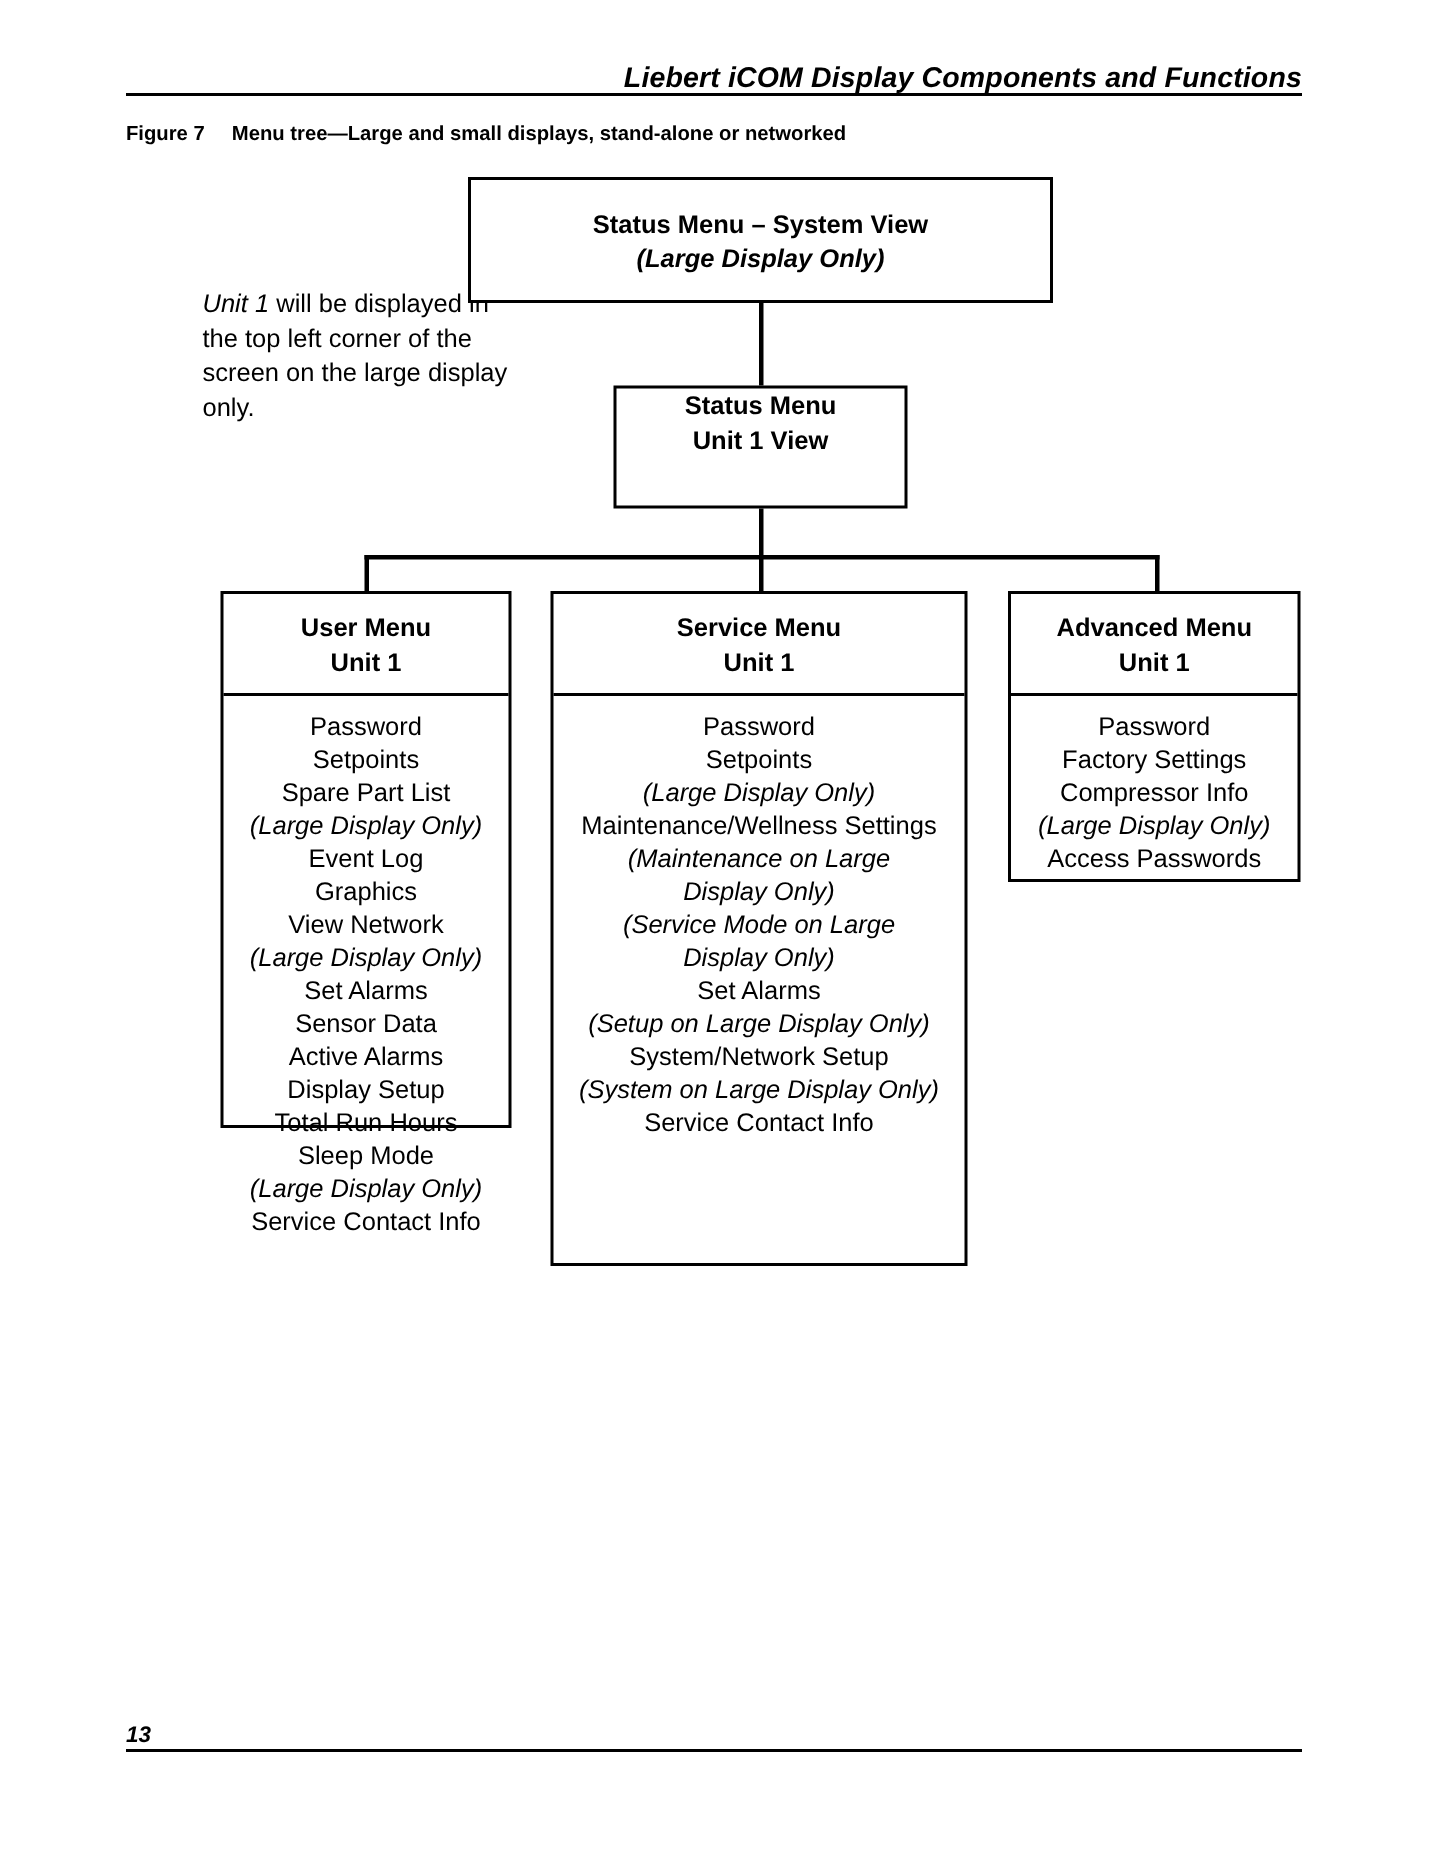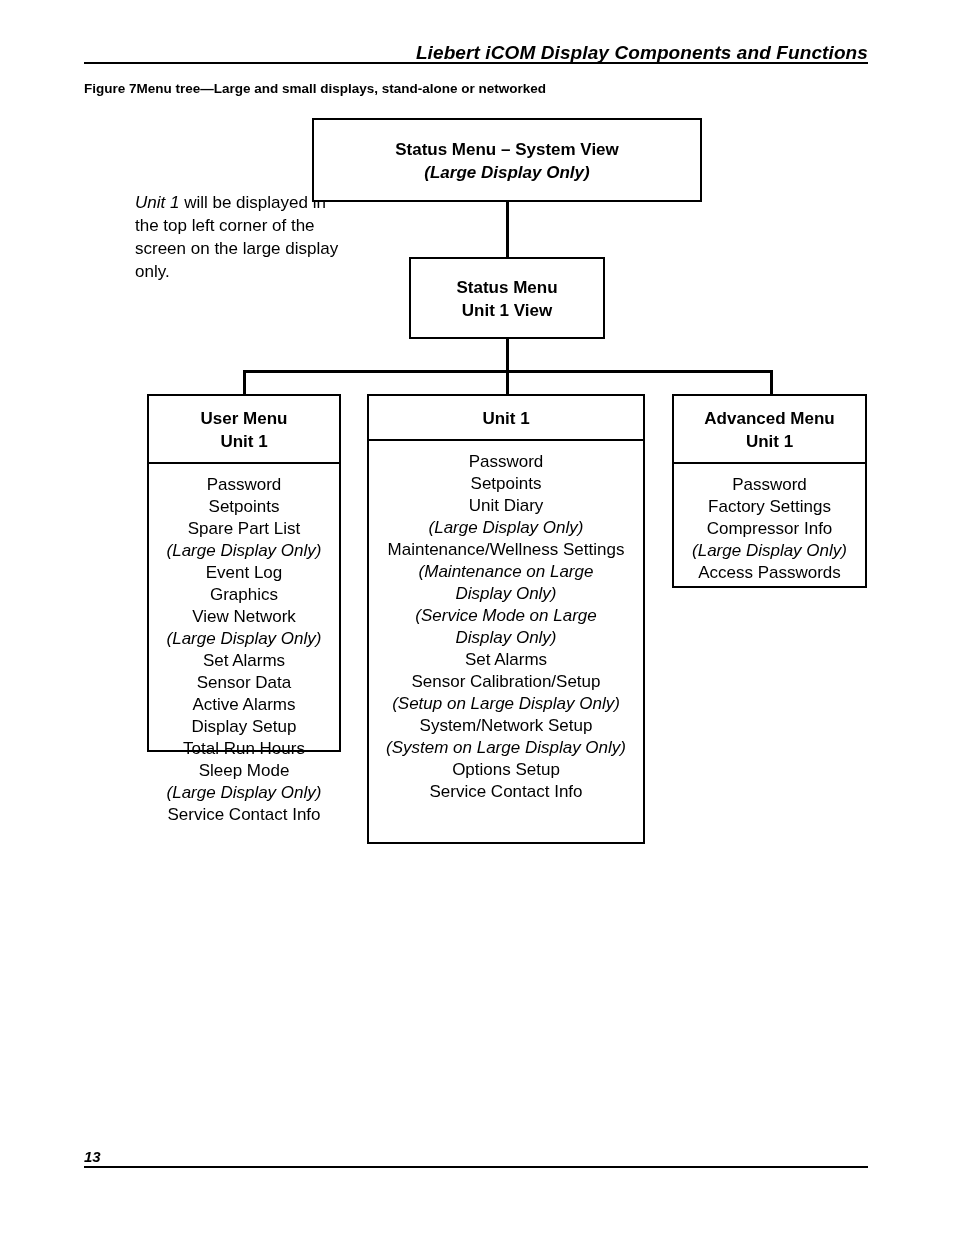"Figure 7" #figure-caption .fig-label { margin-right: none -> 18px }
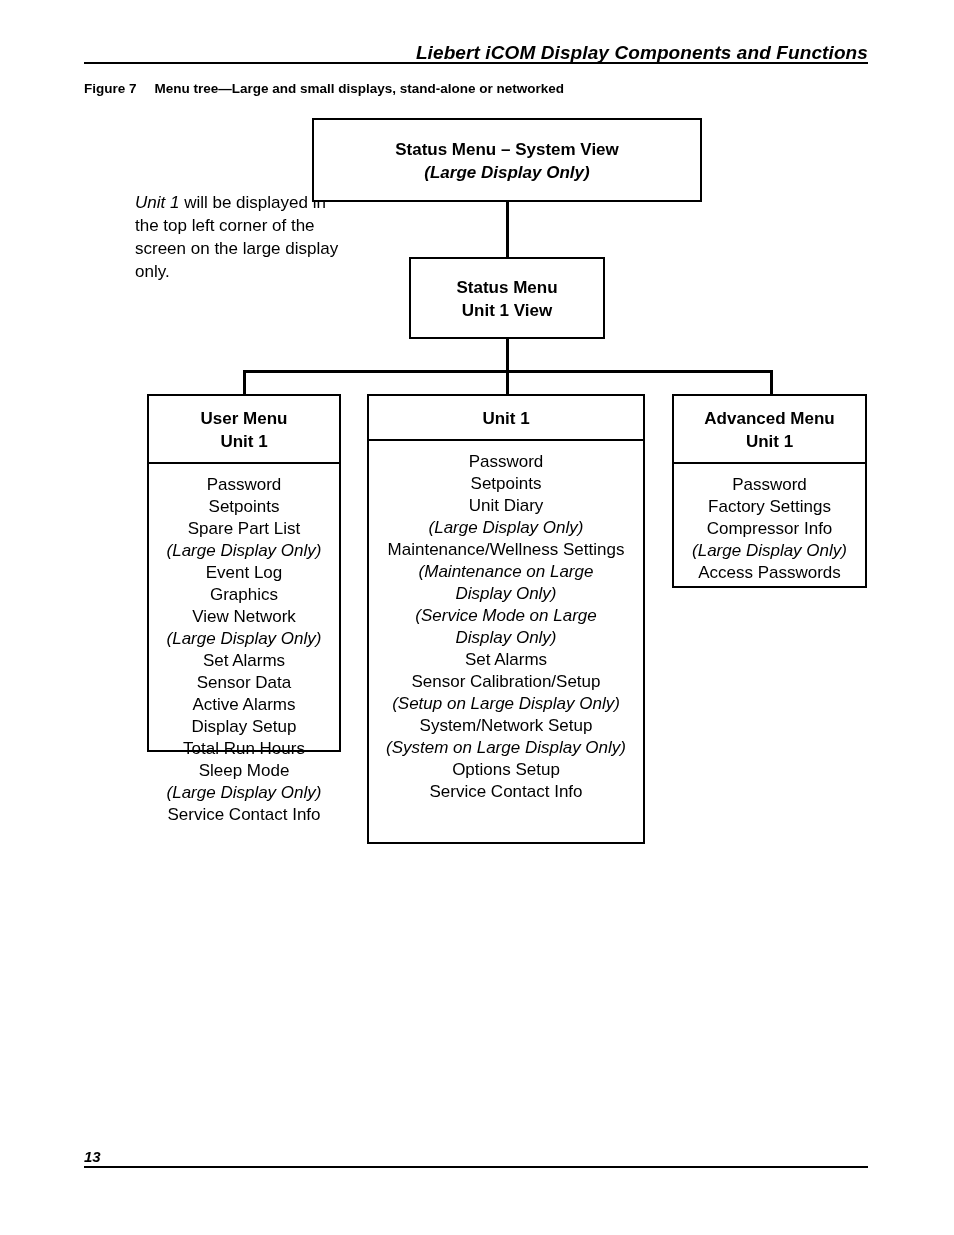"Status Menu" #node-status-unit .node-title { padding-top: 17px -> none }
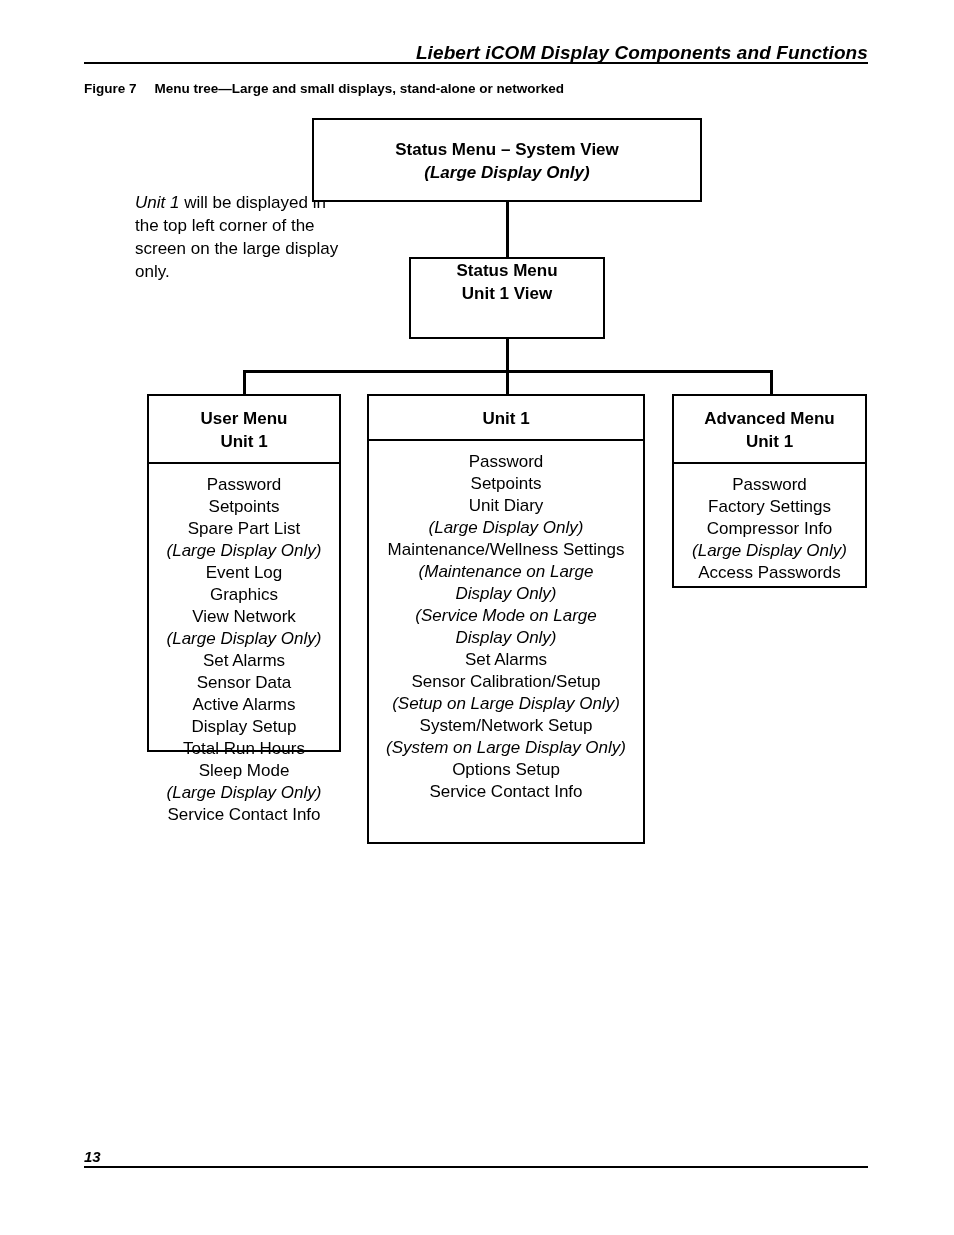"Service Menu" div { html: none -> <div>Service Menu</div> }
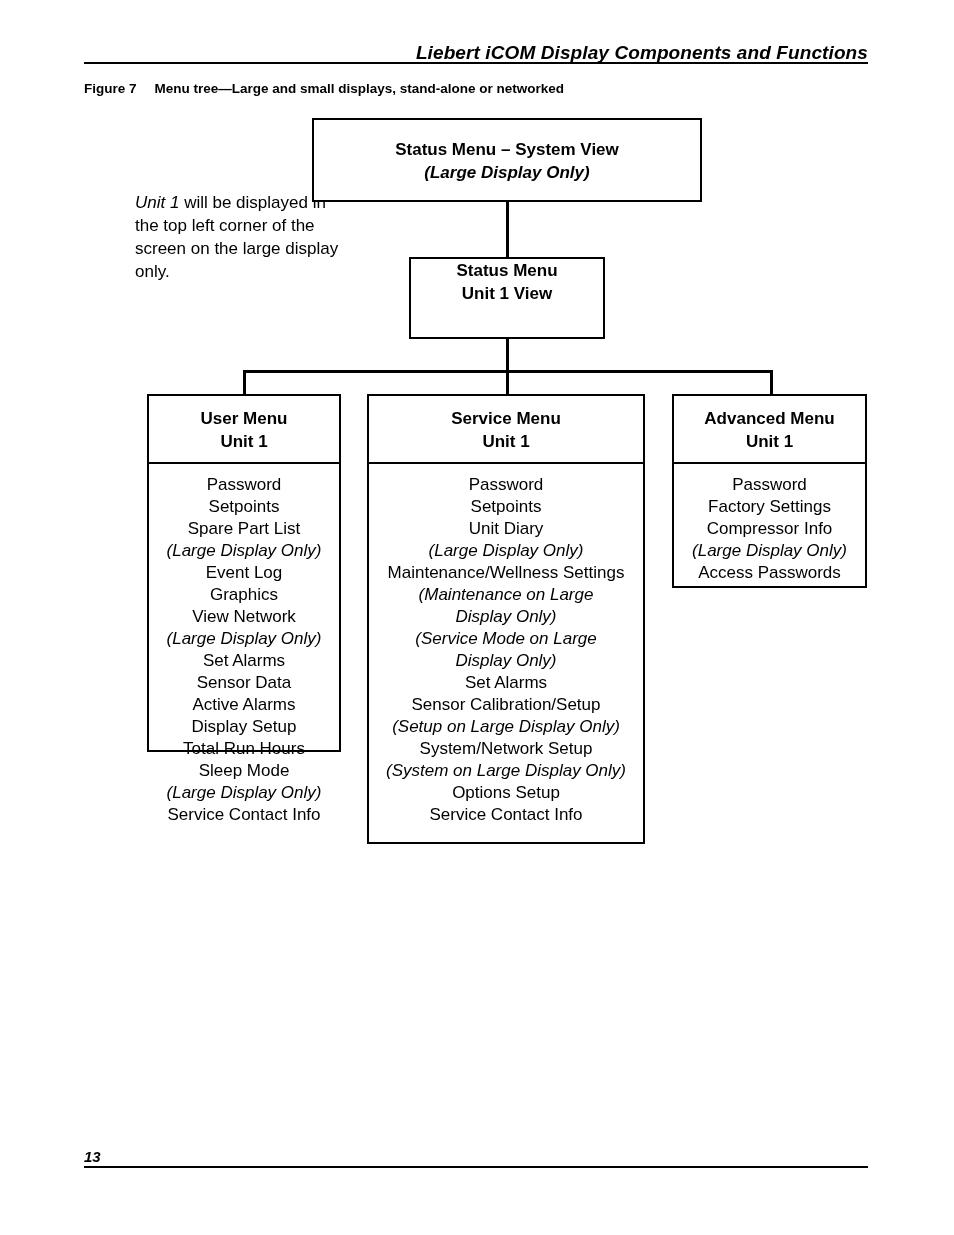"Unit Diary" div { html: <div>Unit Diary</div> -> none }
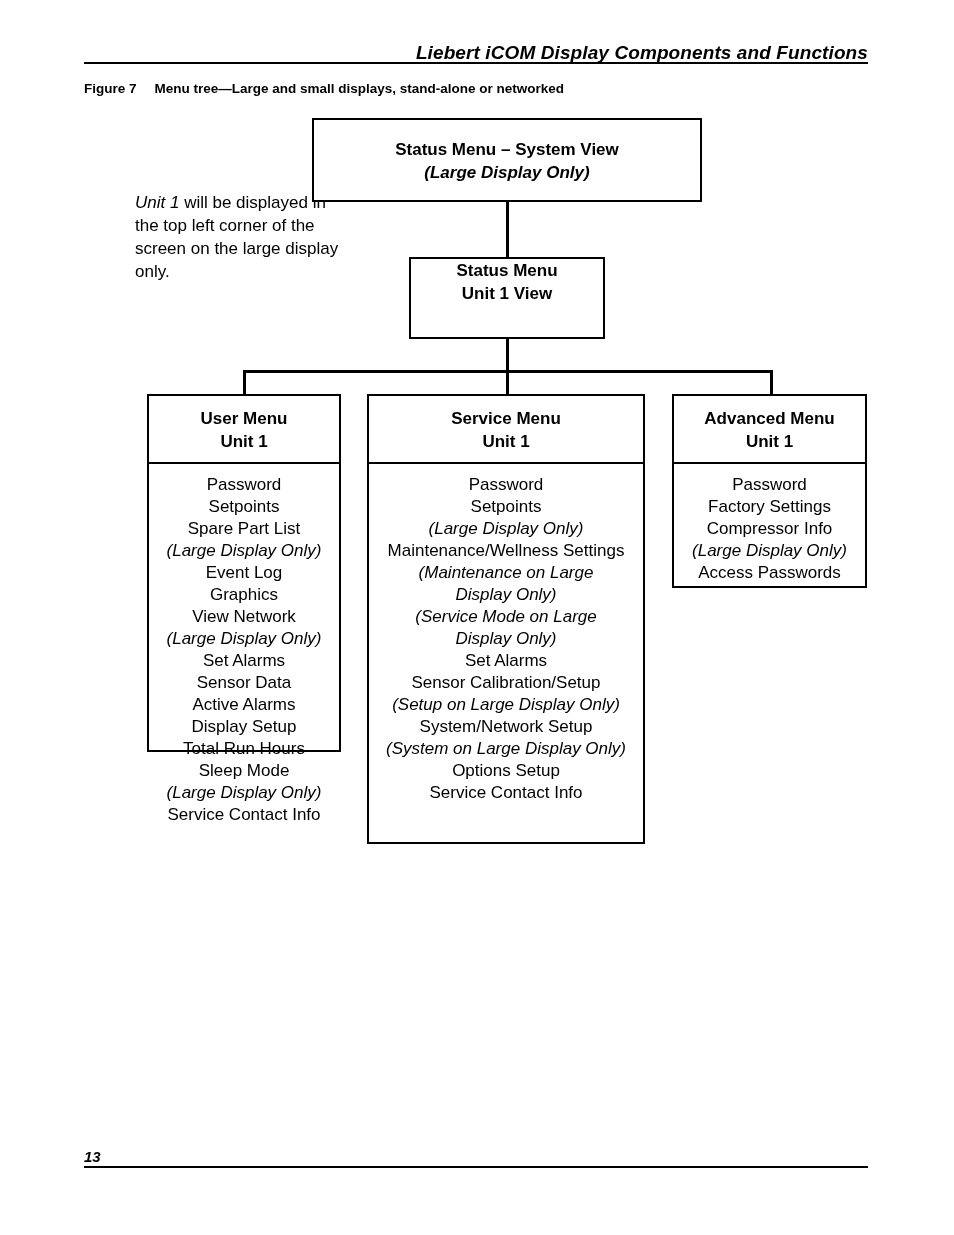"Sensor Calibration/Setup" div { html: <div>Sensor Calibration/Setup</div> -> none }
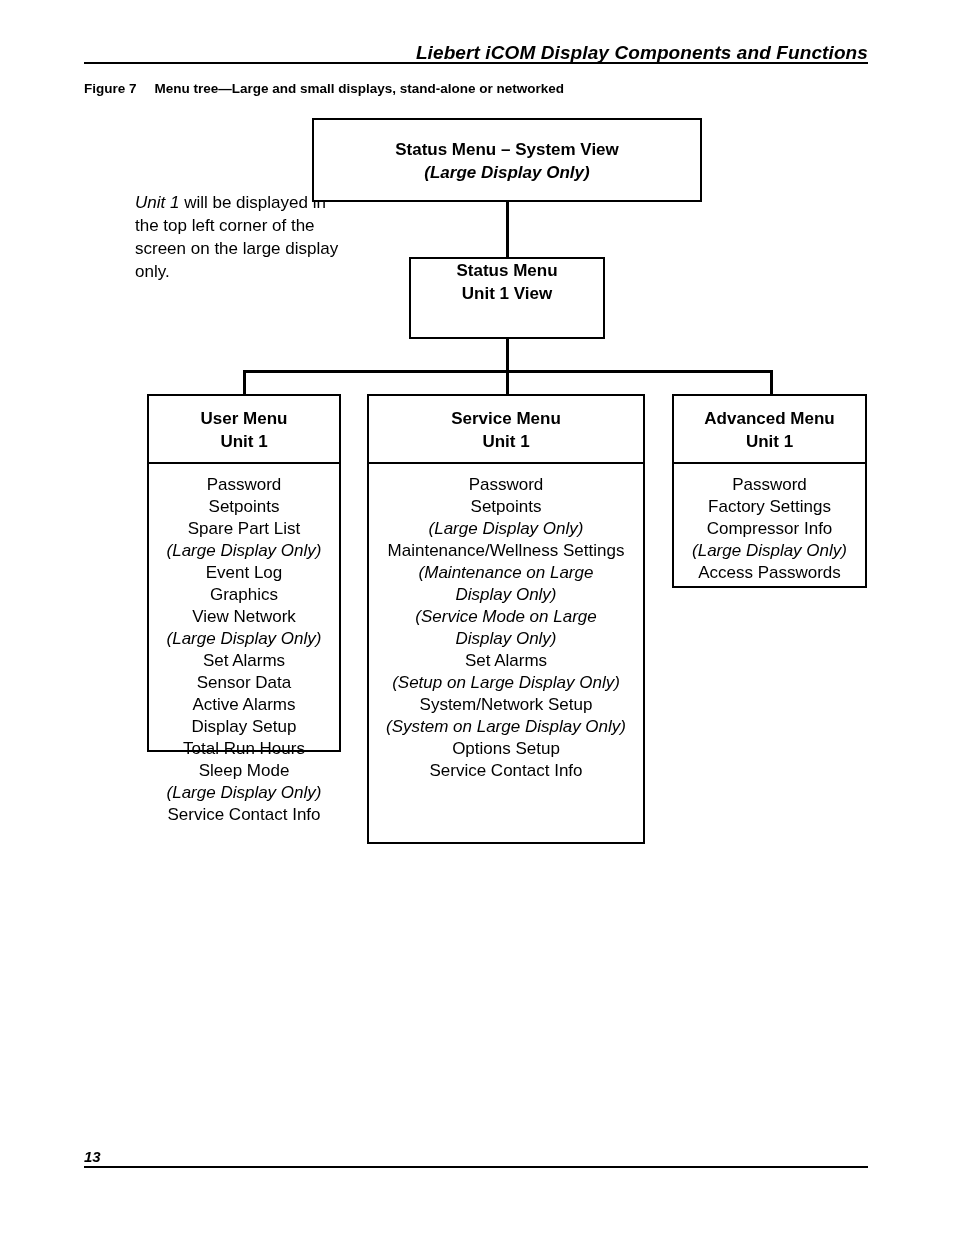"Options Setup" div { html: <div>Options Setup</div> -> none }
